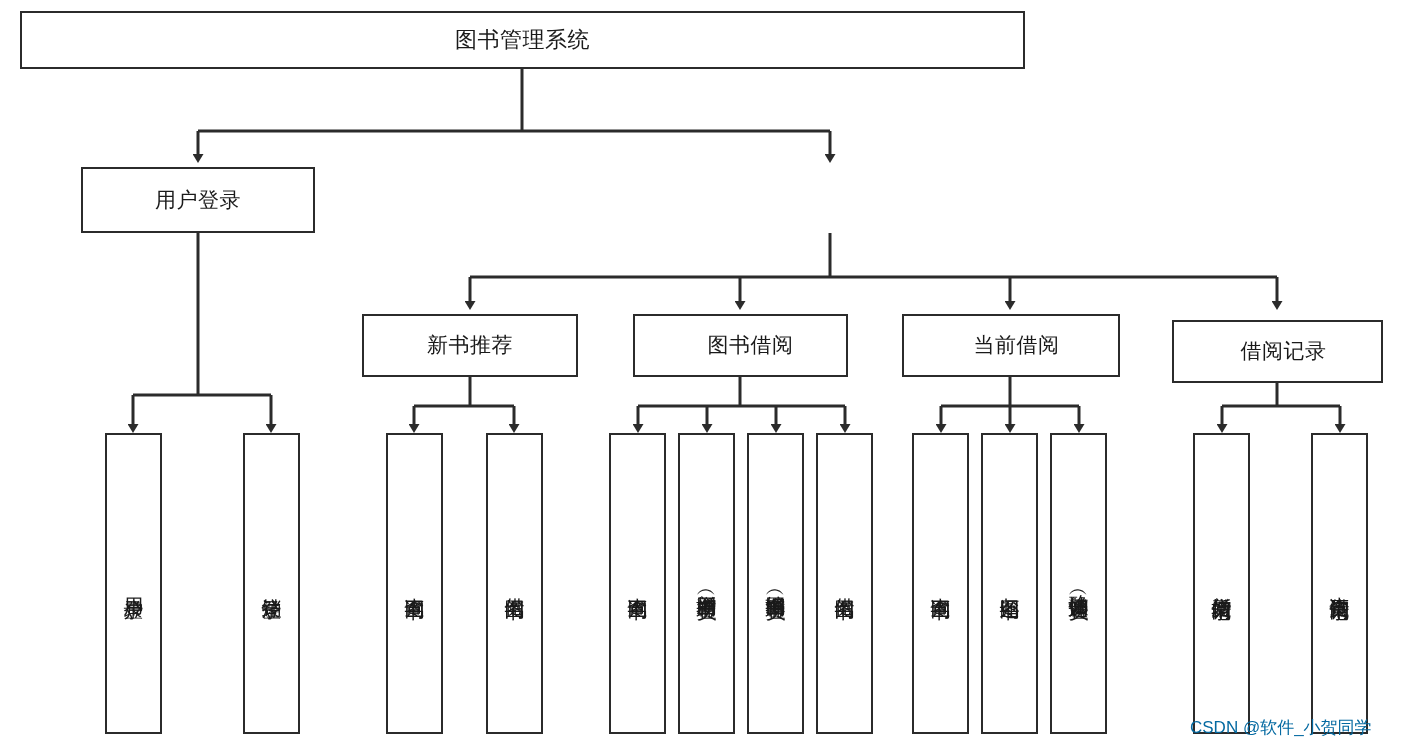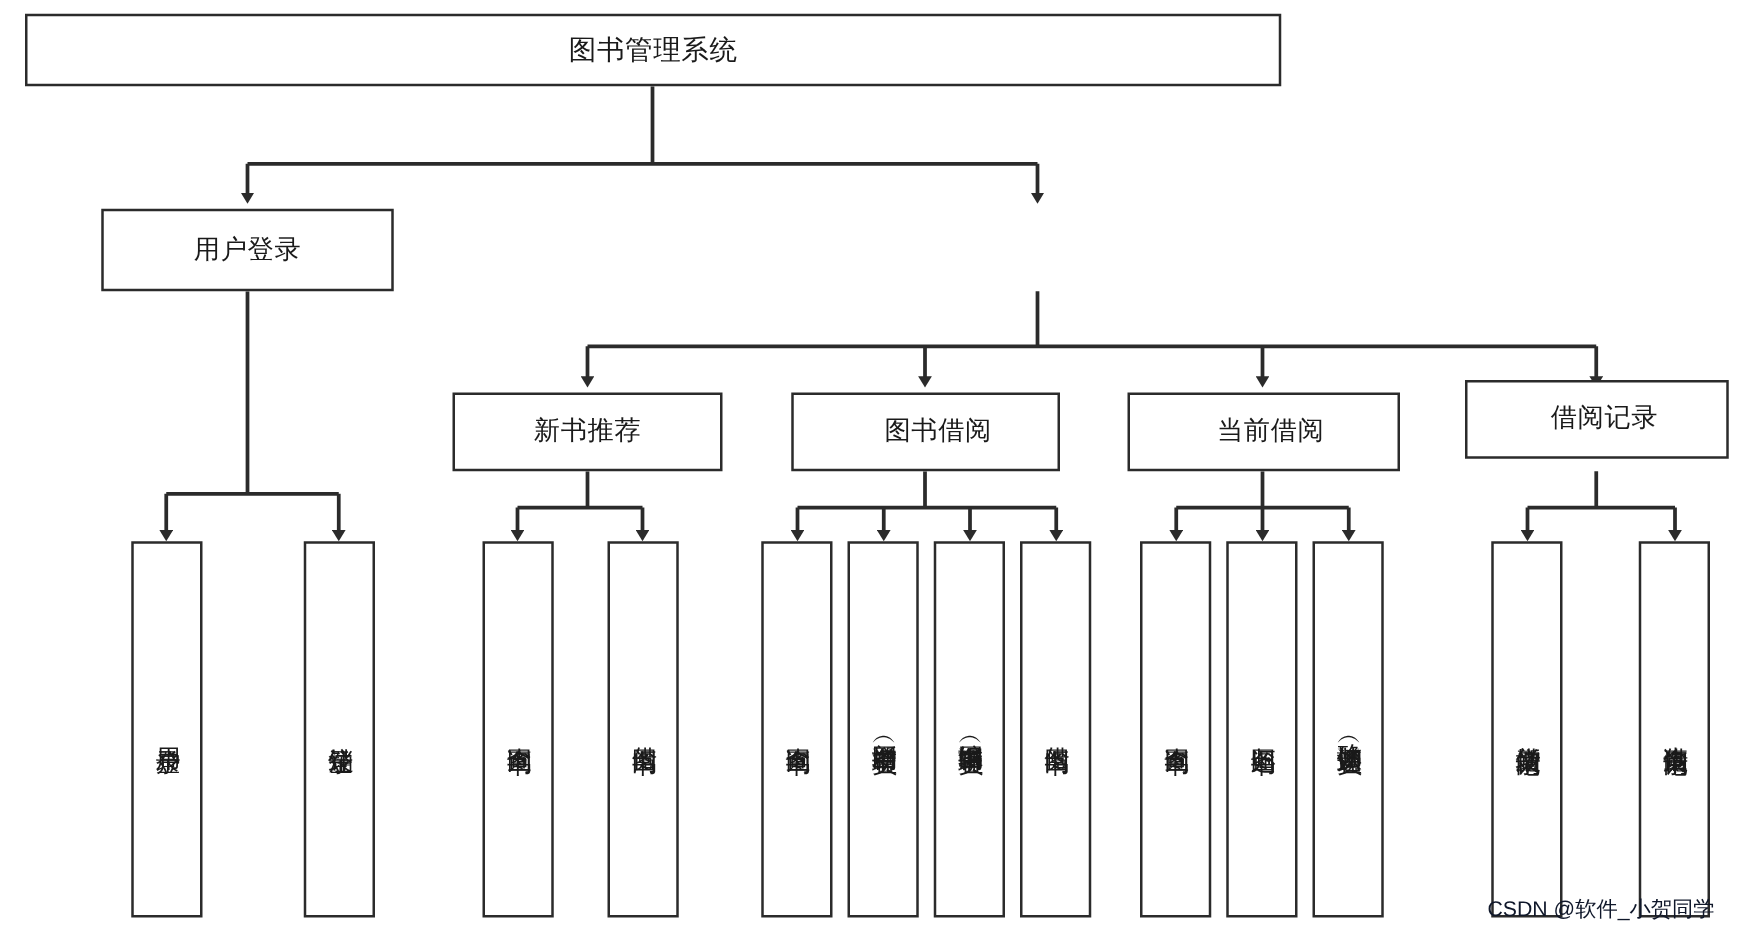"图书管理系统" .node .label { font-family: none -> Liberation Serif, serif }
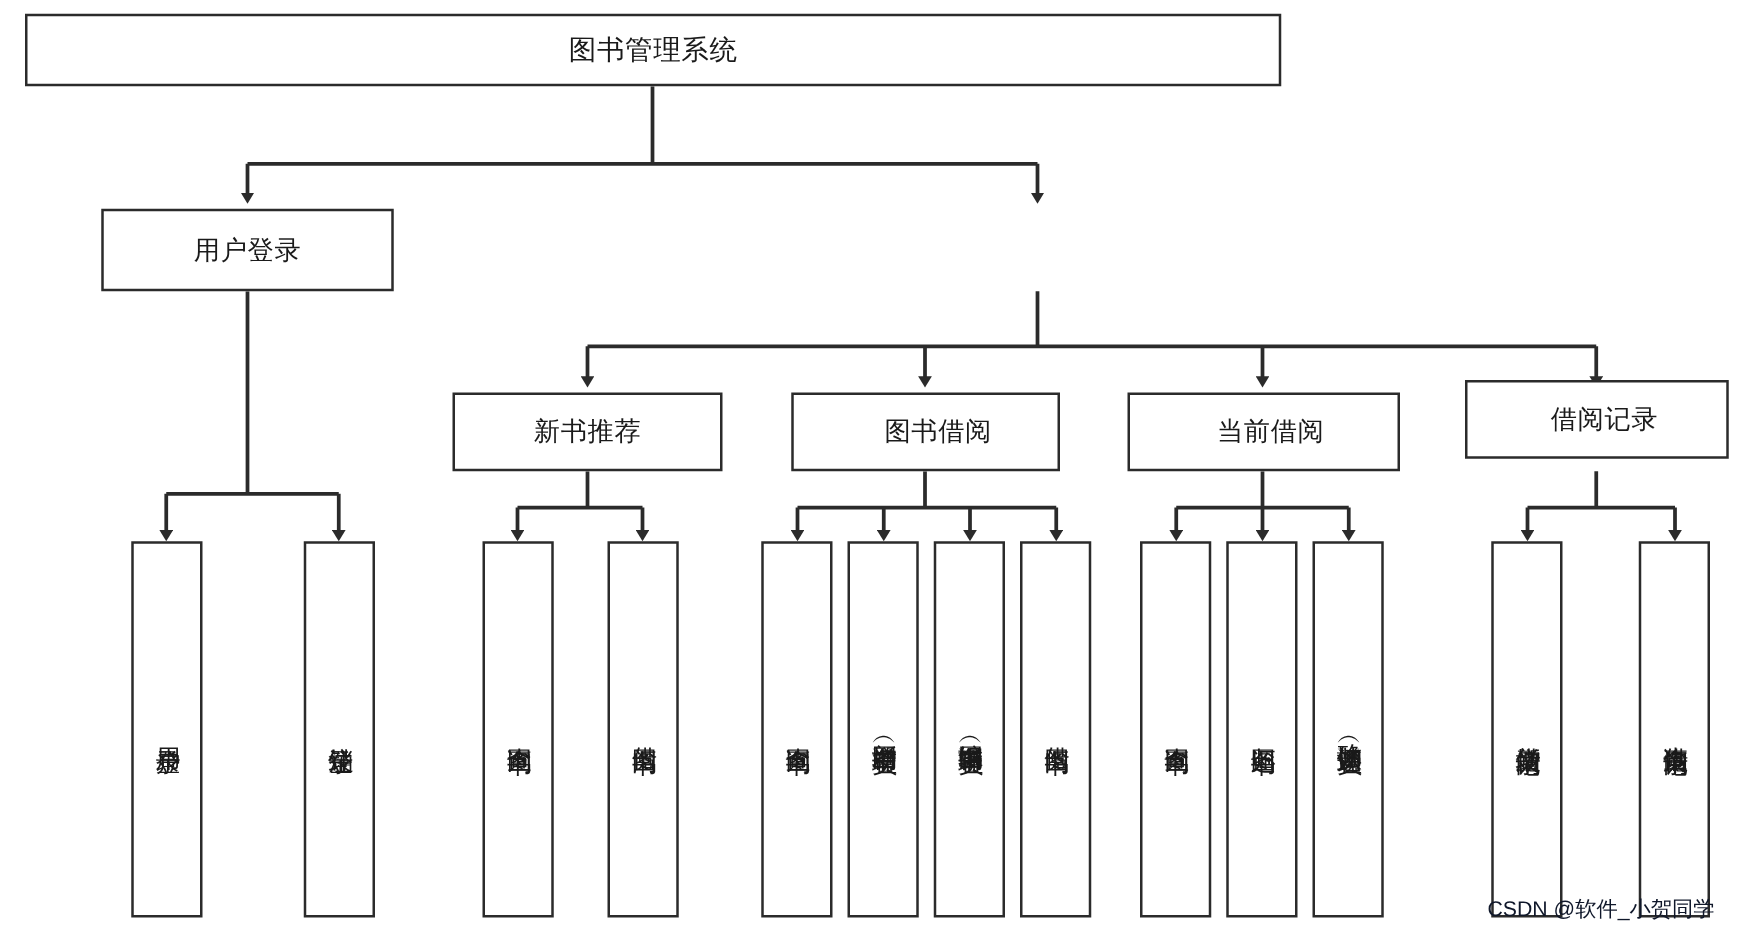"借阅记录" div.node { top: 304px -> 320px }
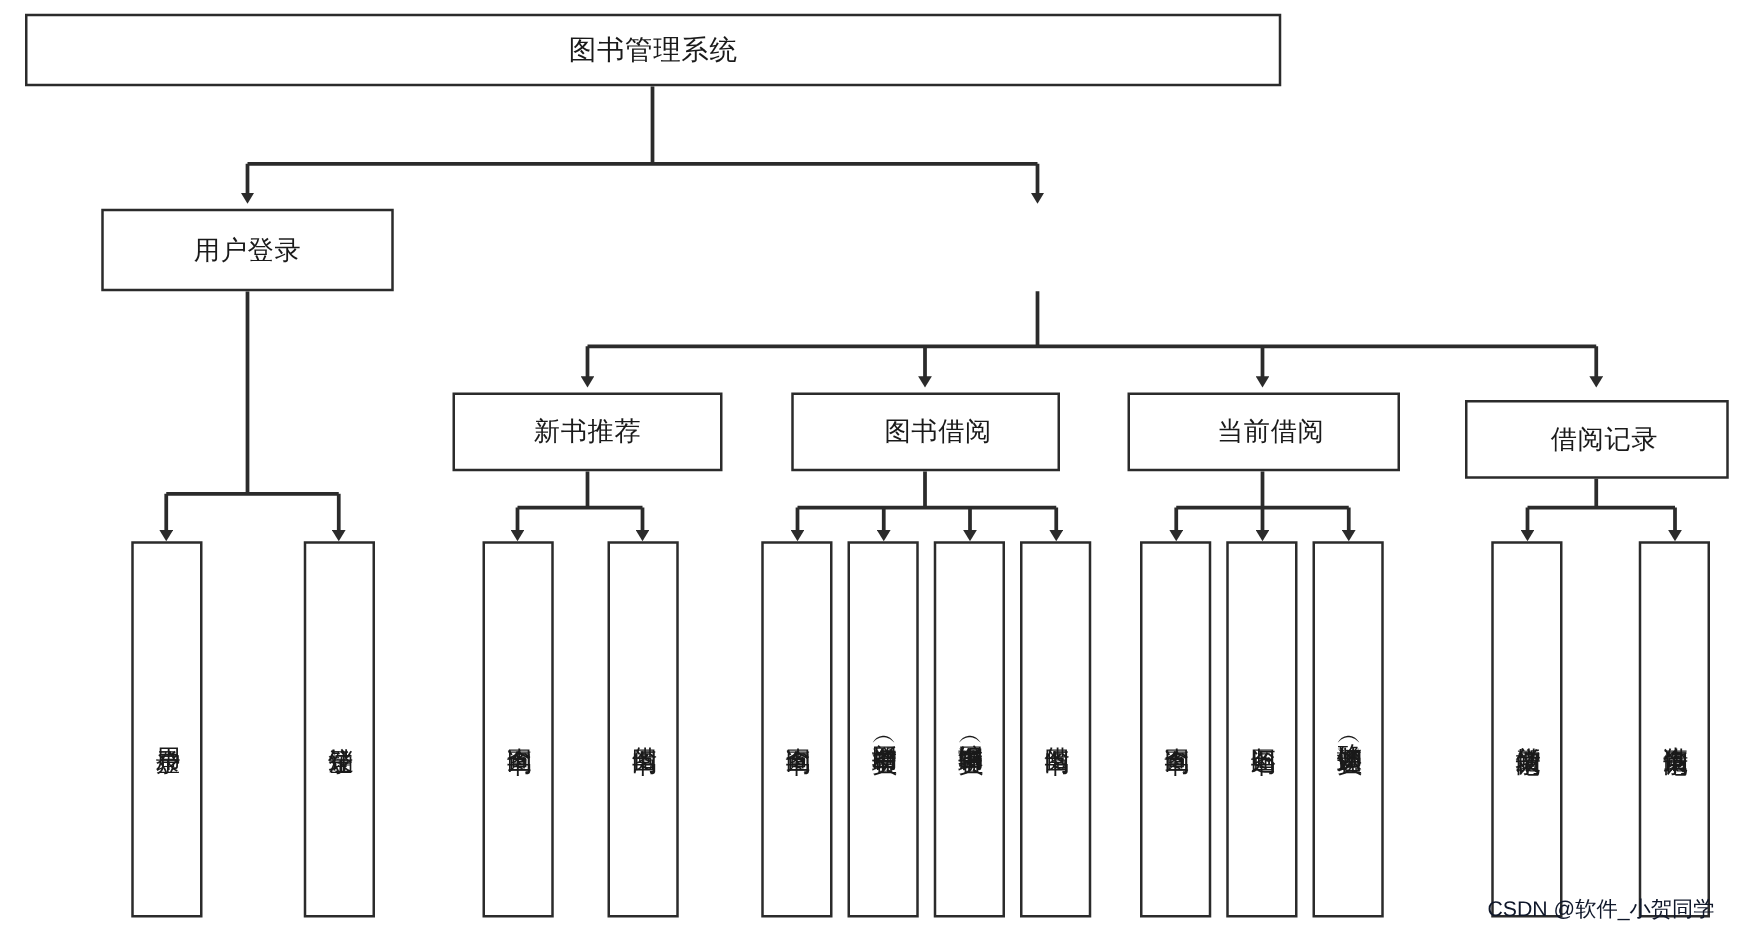"CSDN @软件_小贺同学" .watermark { color: #0f172a -> #0369a1 }
